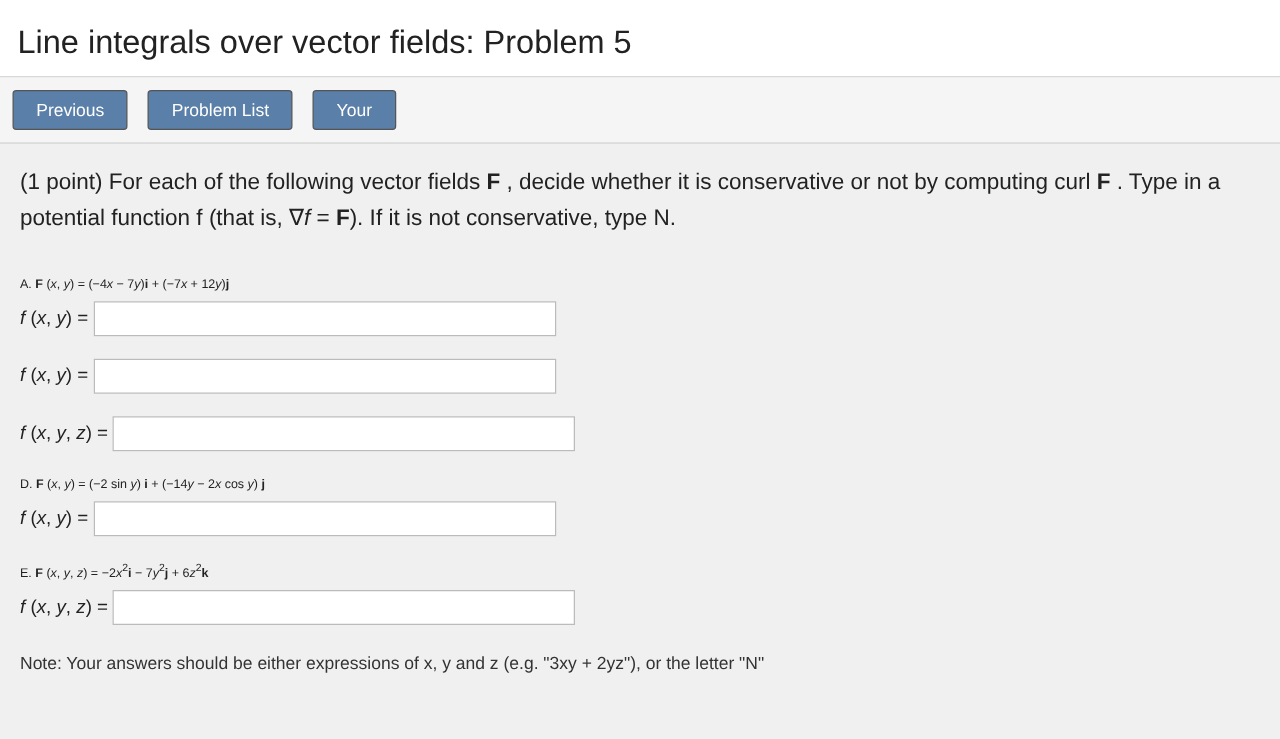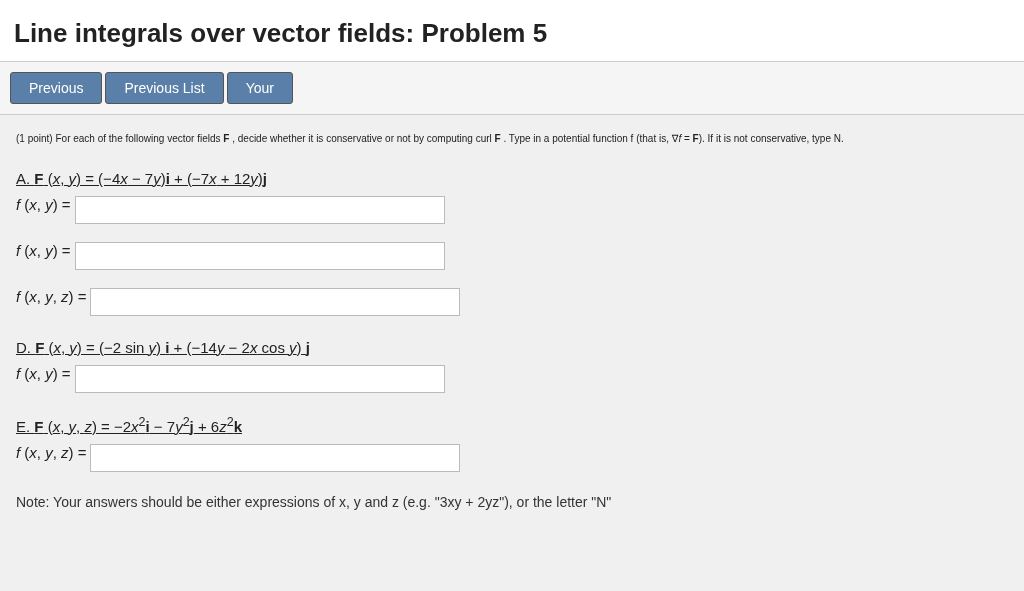"Line integrals over vector fields:" .page-title { font-weight: bold -> normal }
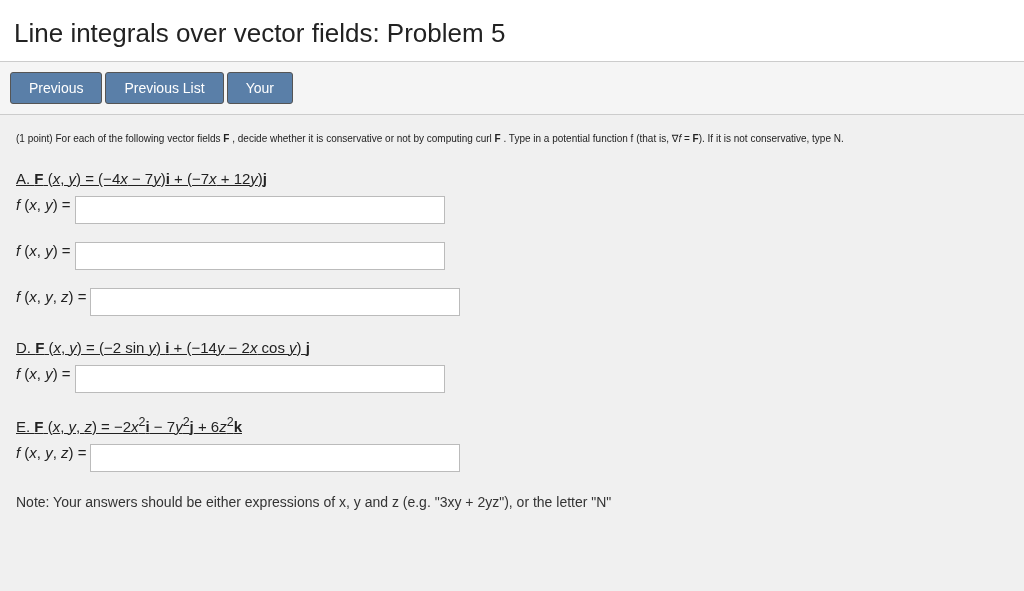"Previous" .nav-btn { margin-right: 3px -> 16px }
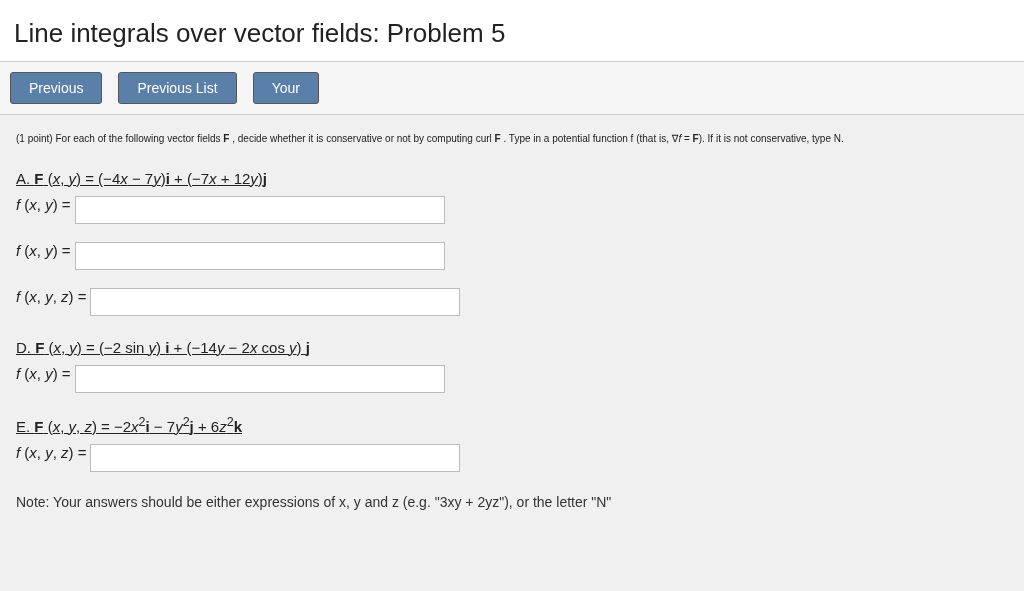"Previous List" button.nav-btn { text: Previous -> Problem }
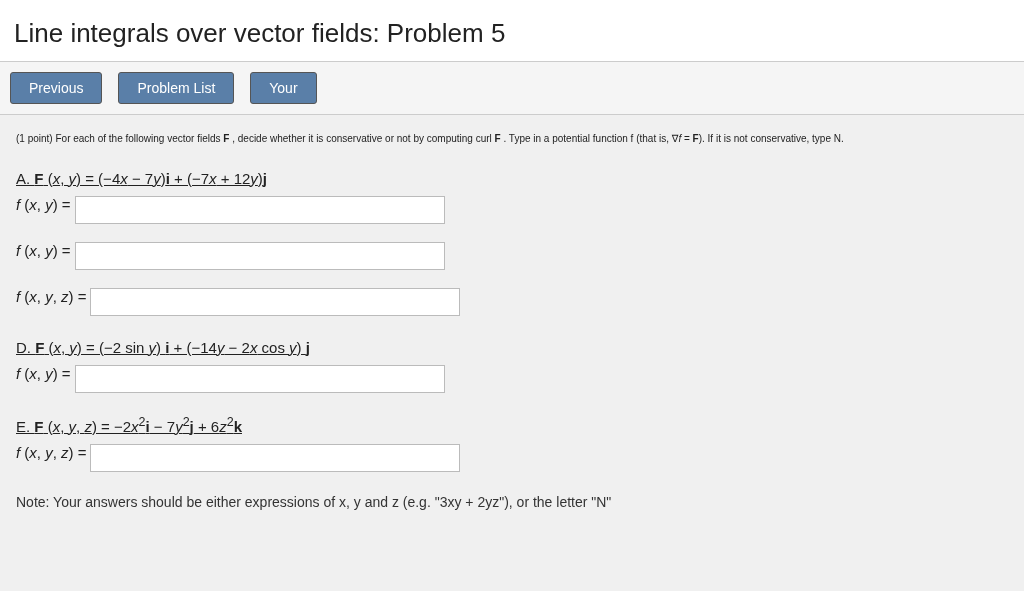"(1 point) For each of" .problem-desc { font-size: 10px -> 18px; margin-bottom: 18px -> 30px }
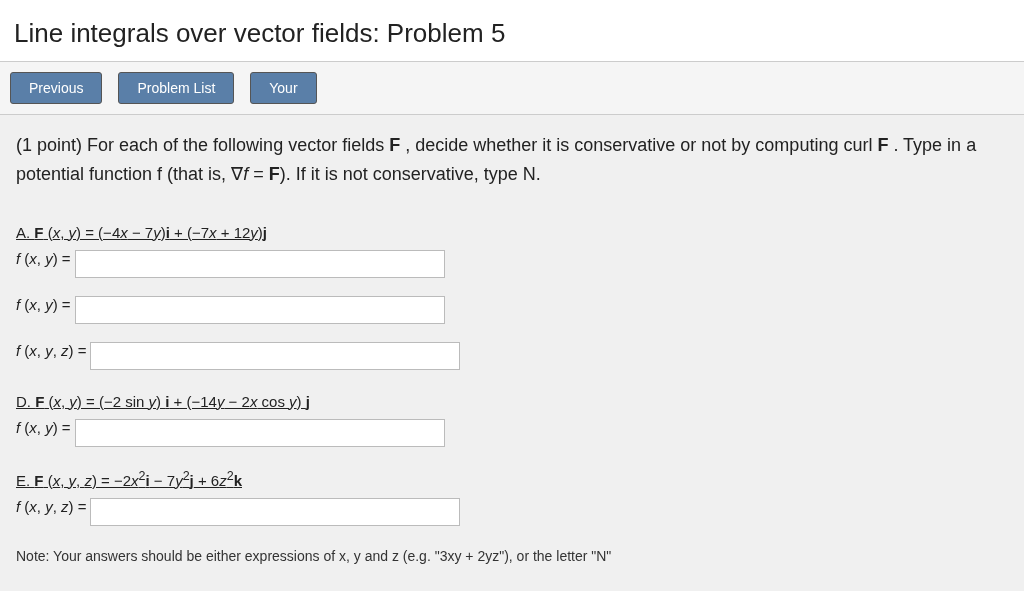"A. F (x, y) =" .field-line { font-size: 15px -> 10px; text-decoration: underline -> none }
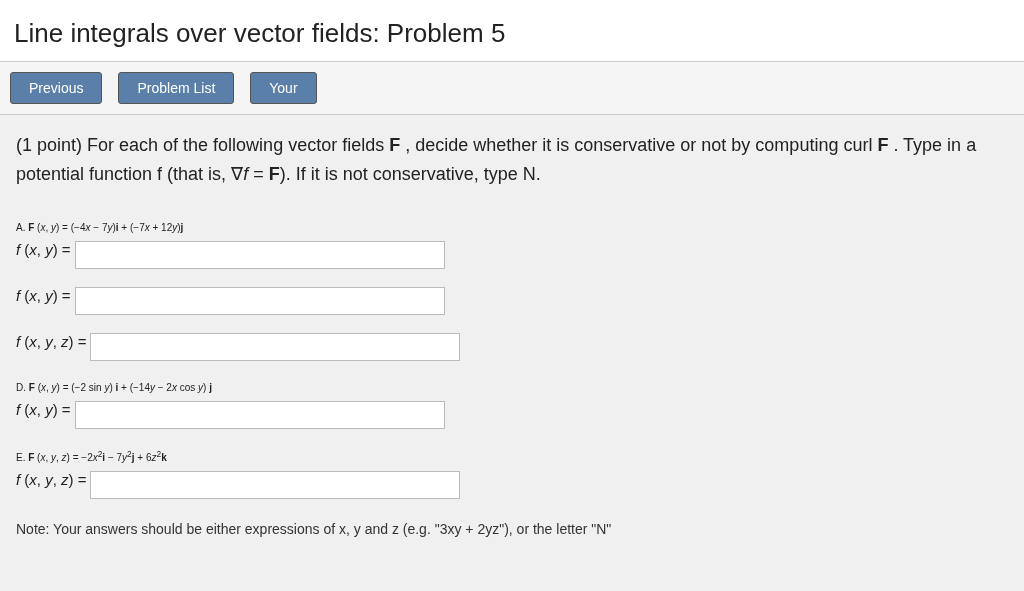"f (x, y) =" .answer-line { align-items: flex-start -> center }
